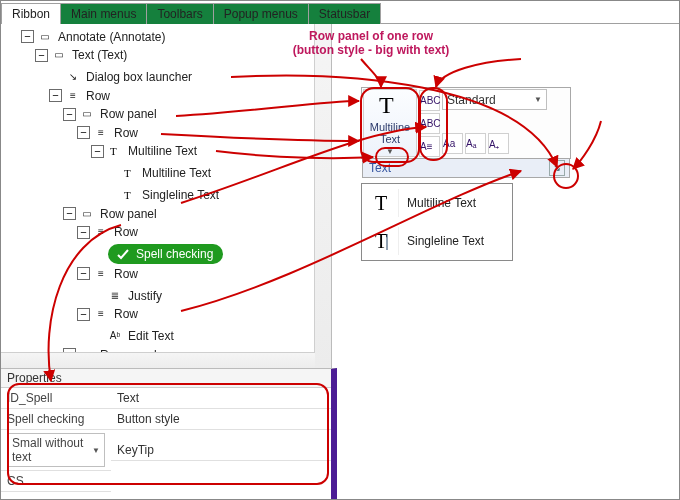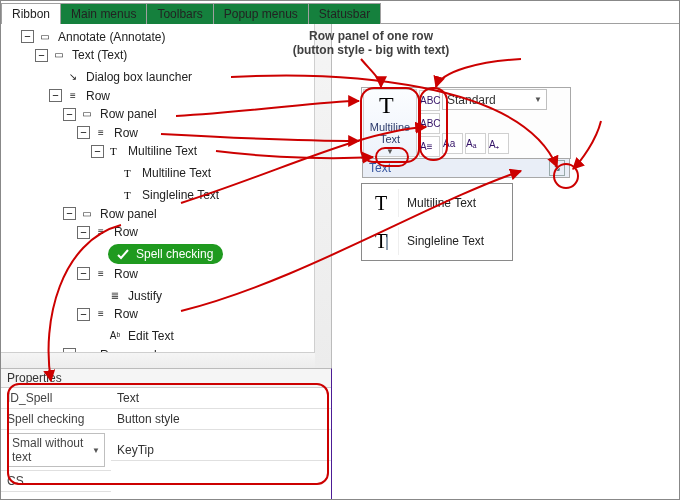"Row panel of one row" .ann { color: #404040 -> #be185d }
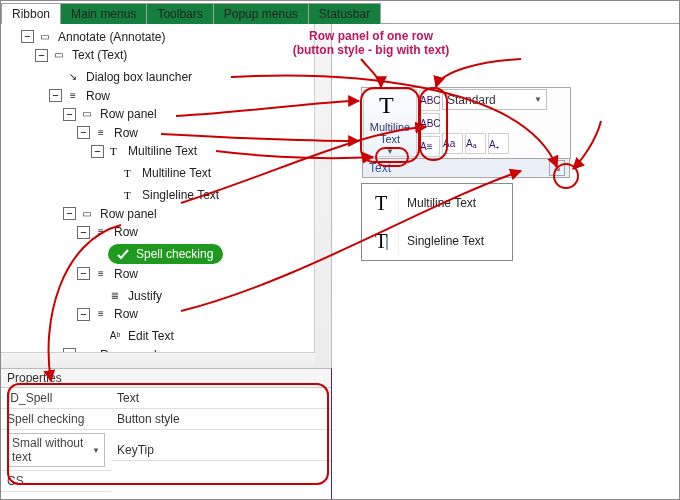"Properties" .props { border-right: 1px solid #4c1d95 -> 6px solid #4c1d95 }
